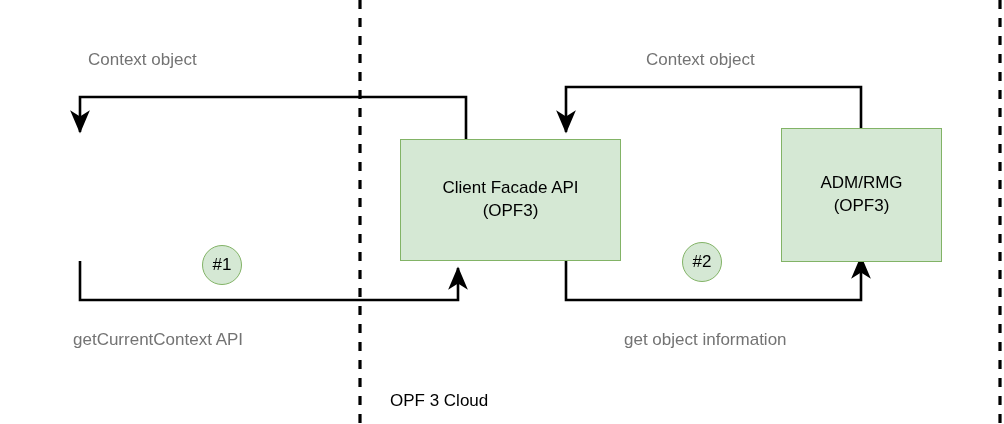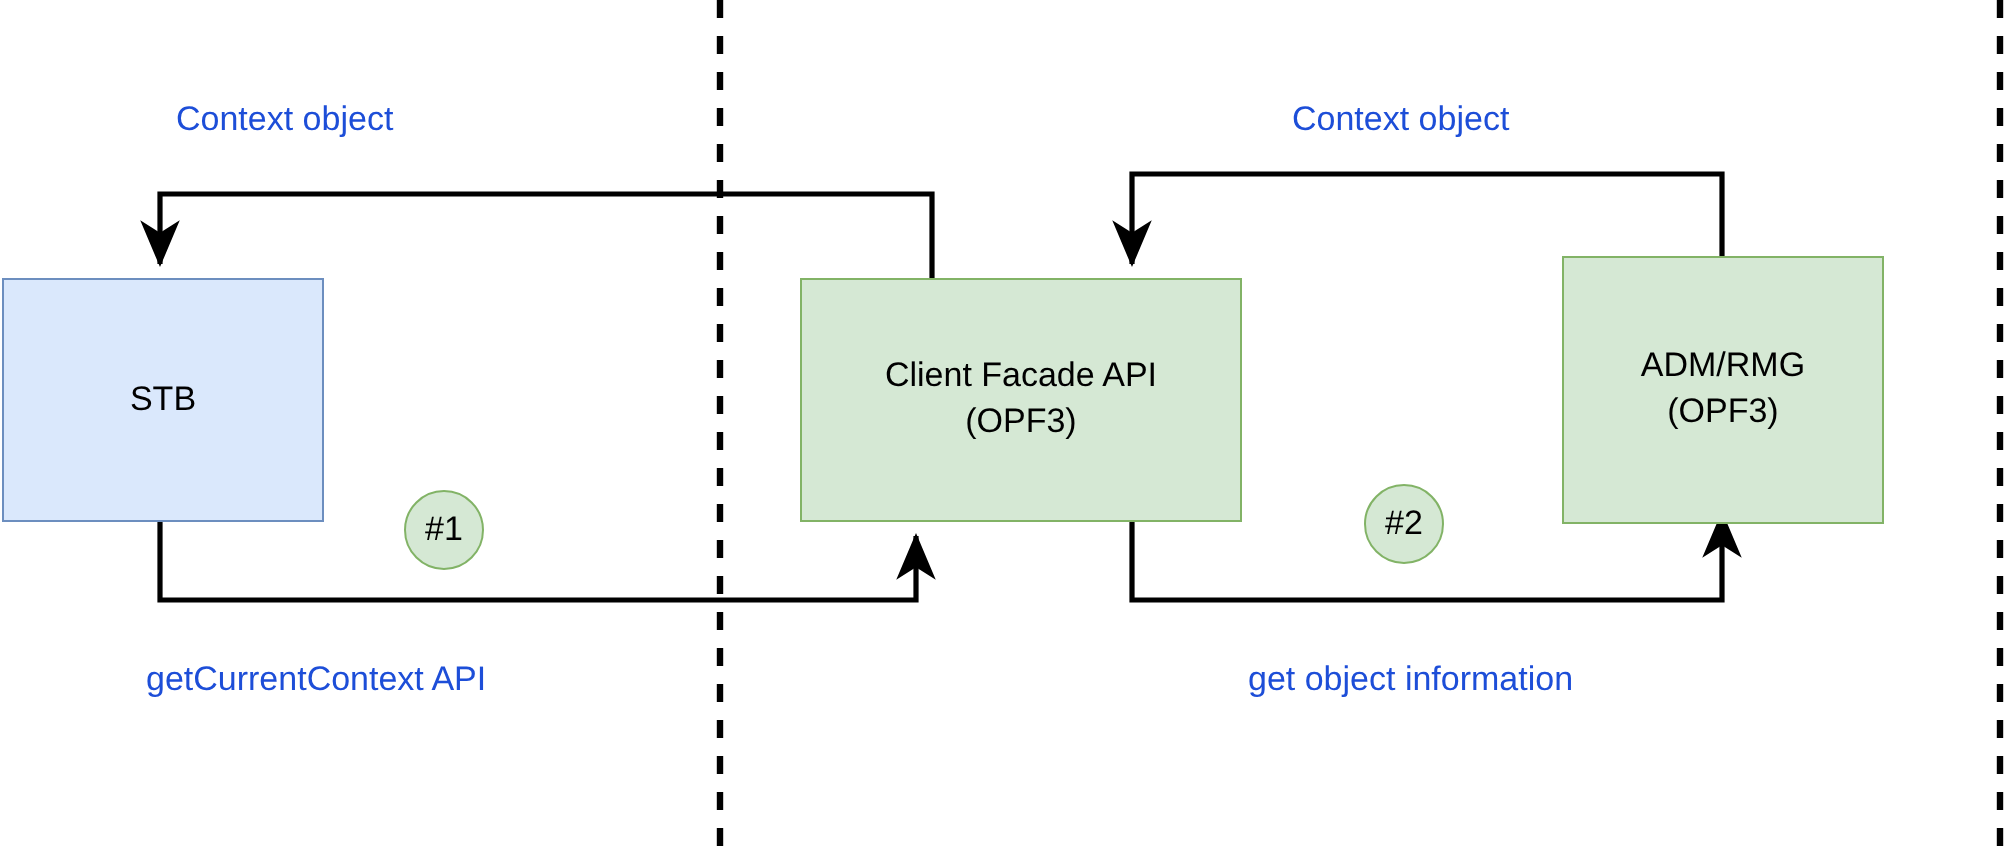"Context object" .edge-label { color: #1d4ed8 -> #737373 }
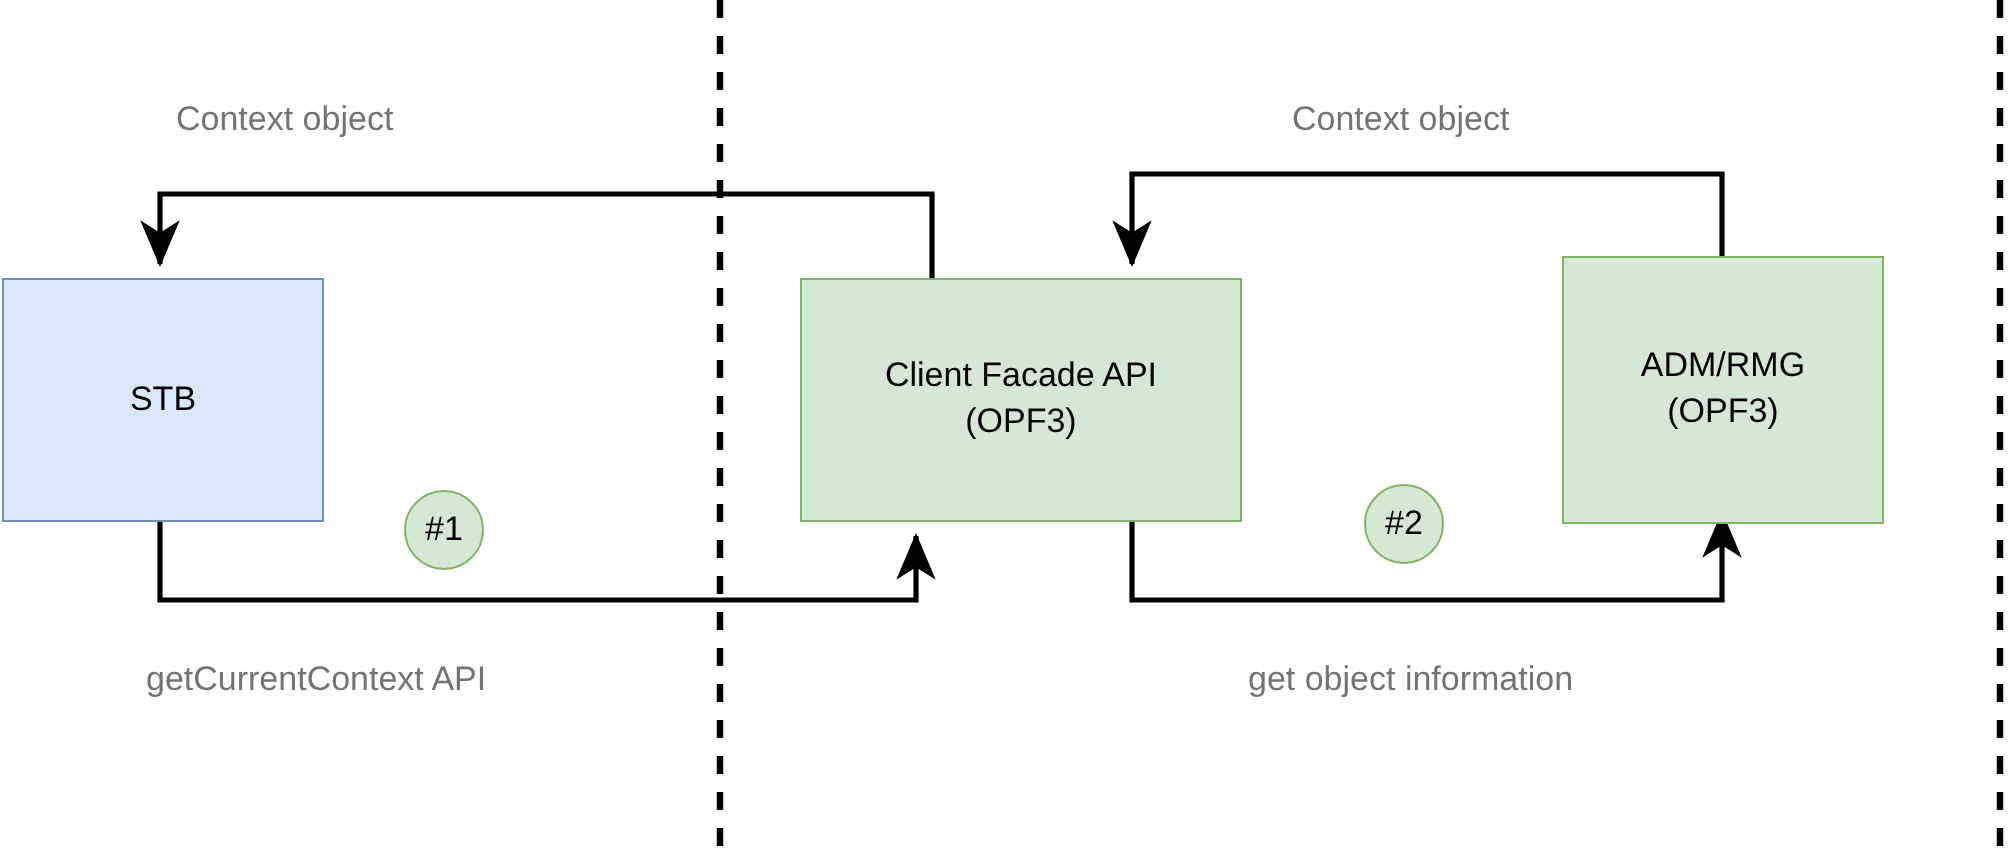"STB" div.node-box { html: <div> <span>STB</span> </div> -> none }
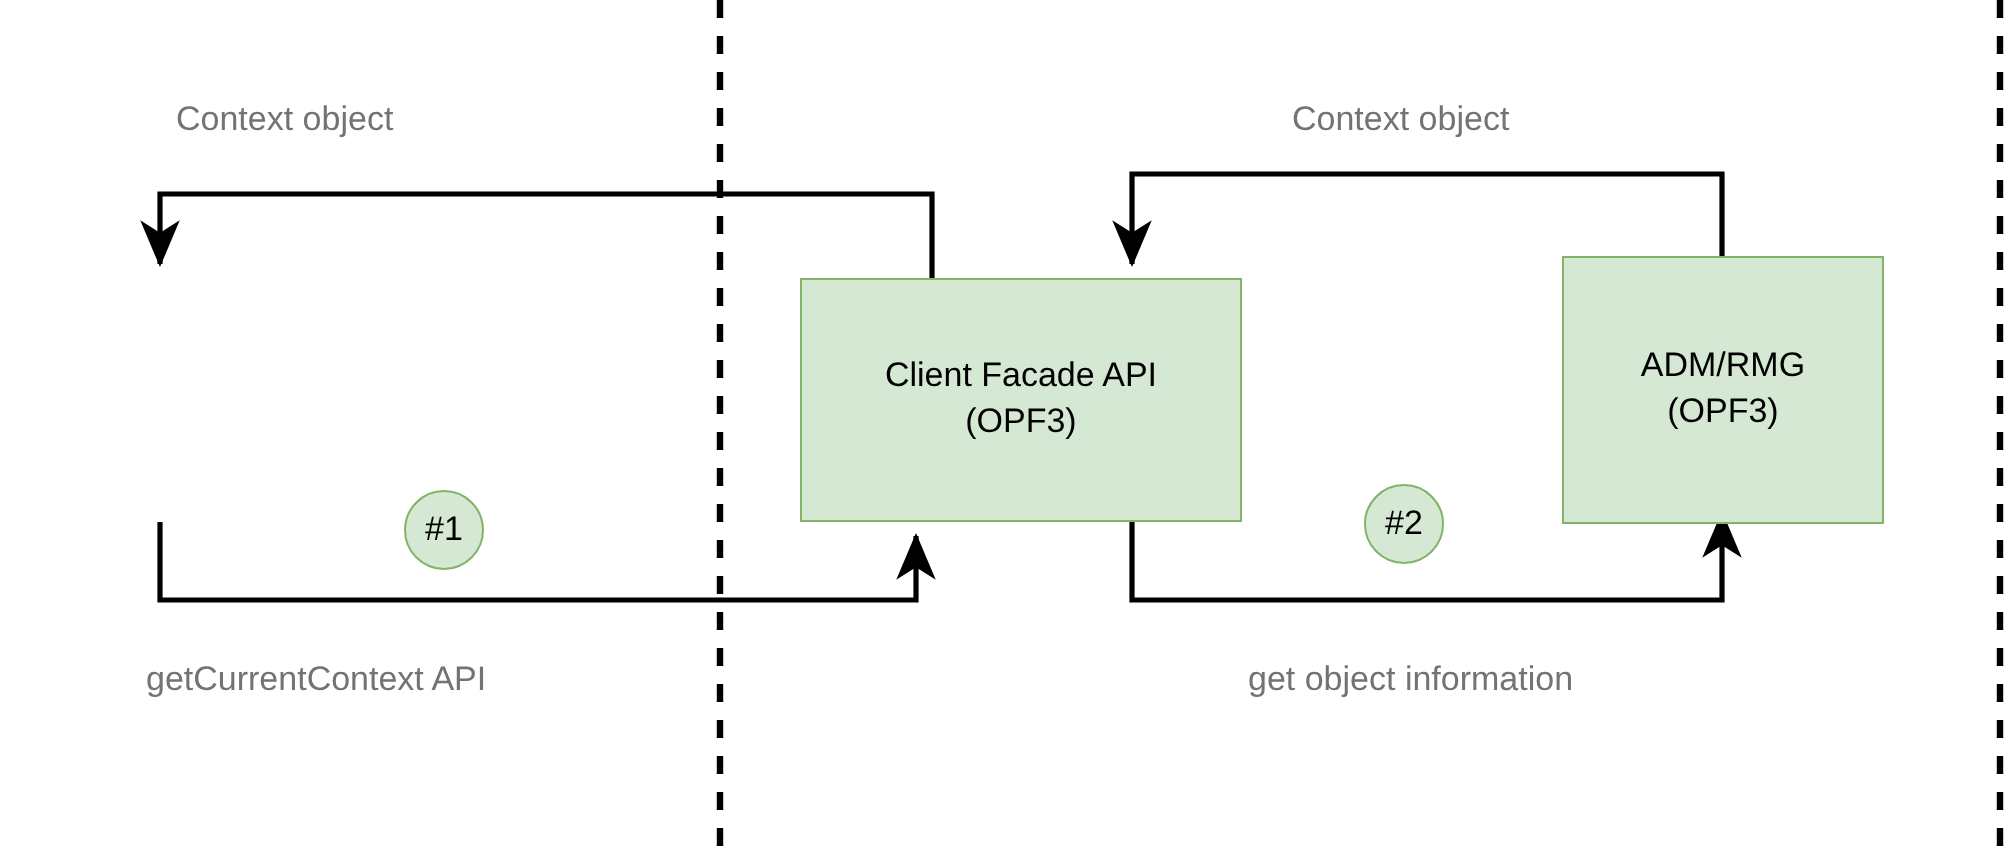"OPF 3 Cloud" div.zone-label { html: none -> <div>OPF 3 Cloud</div> }
